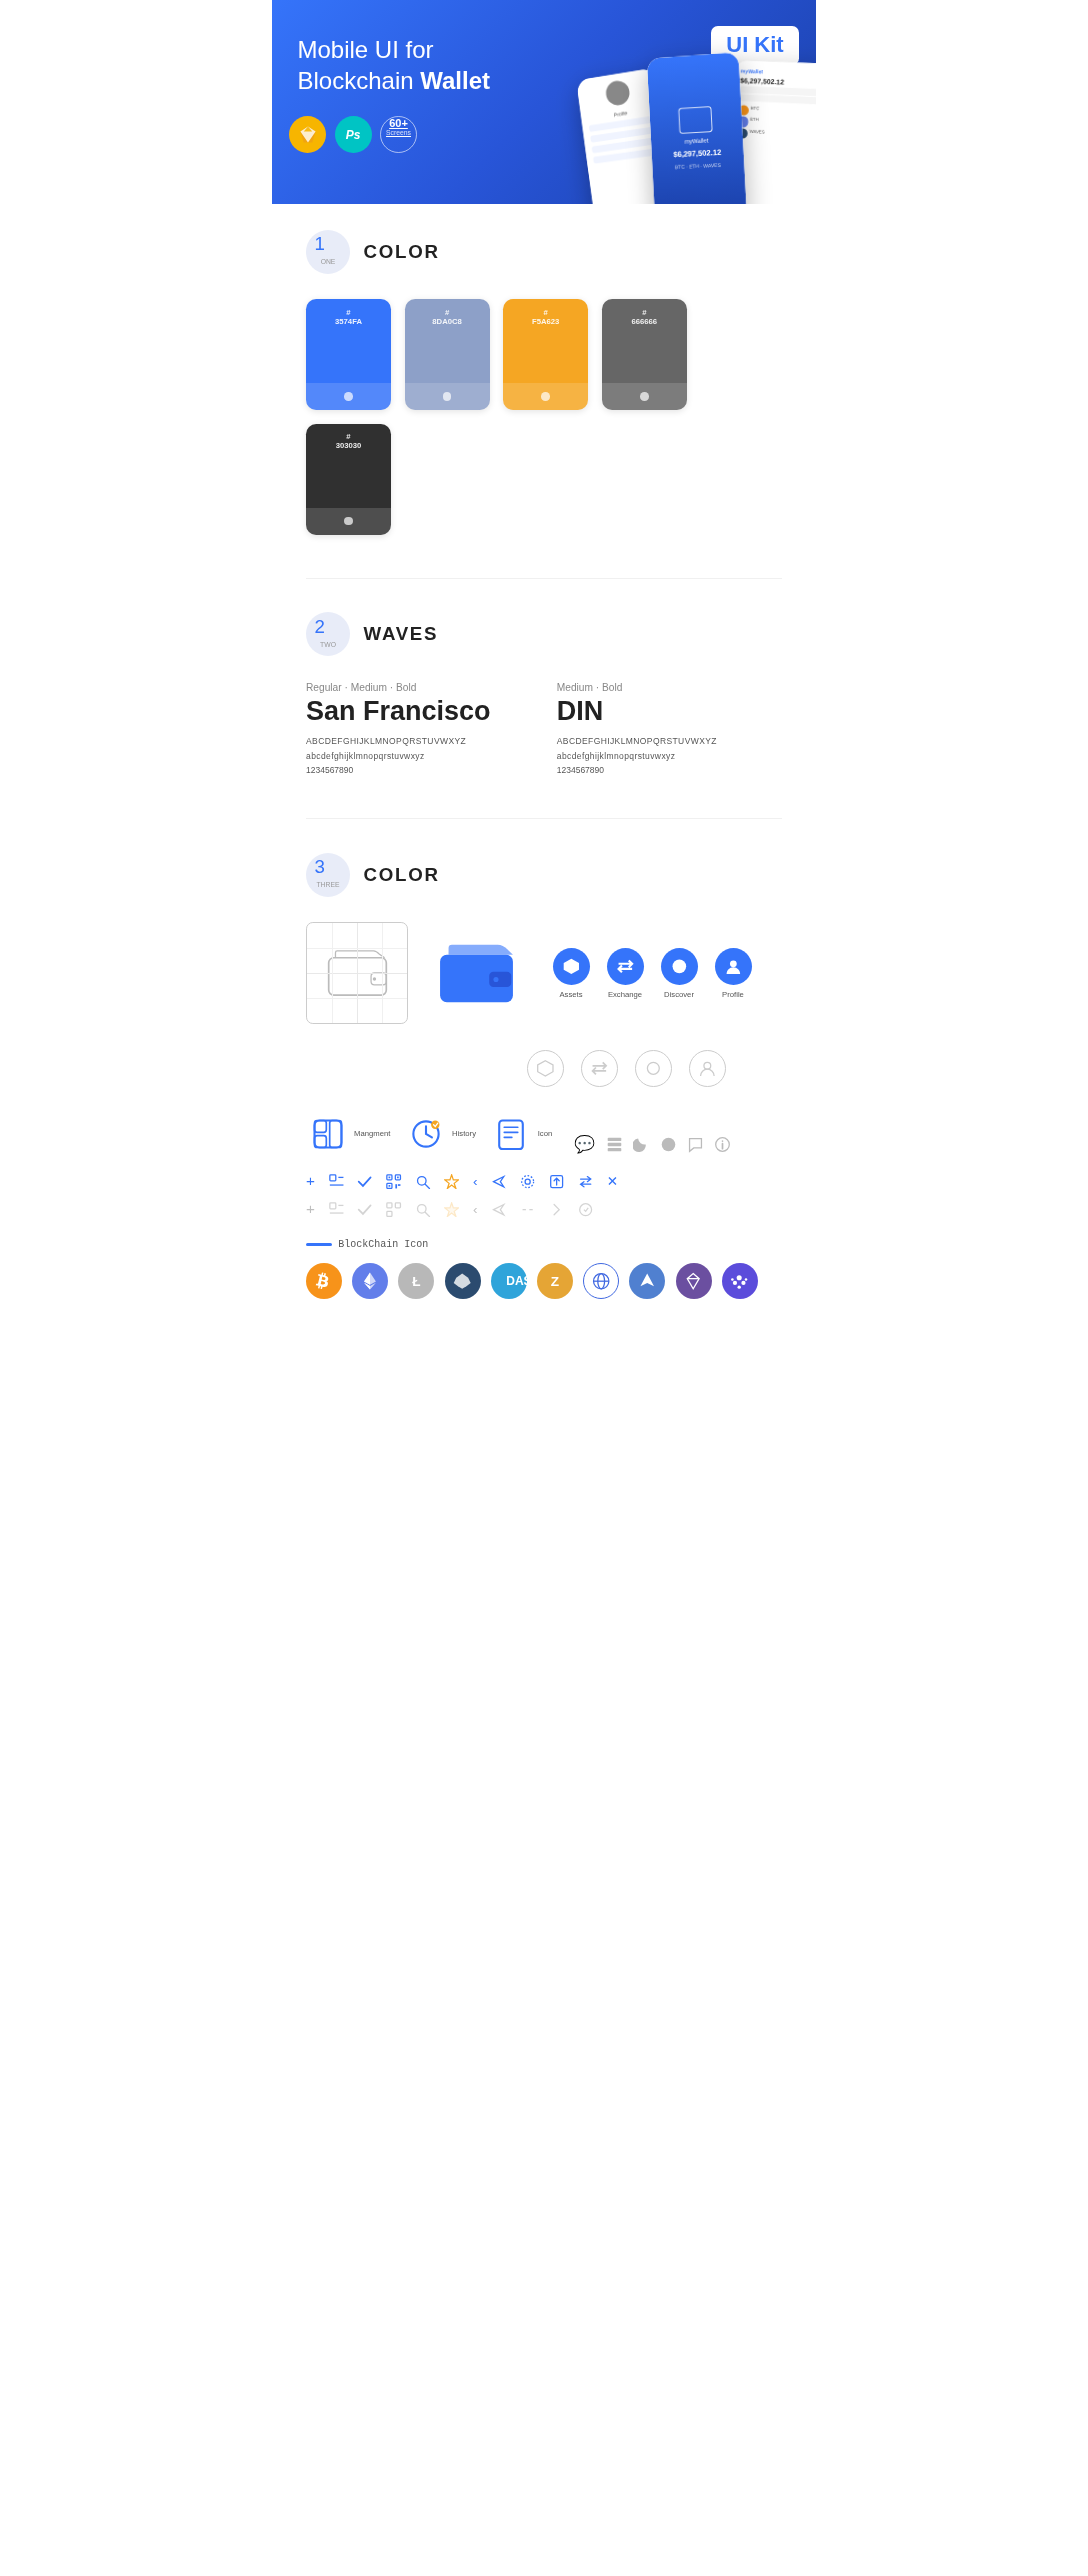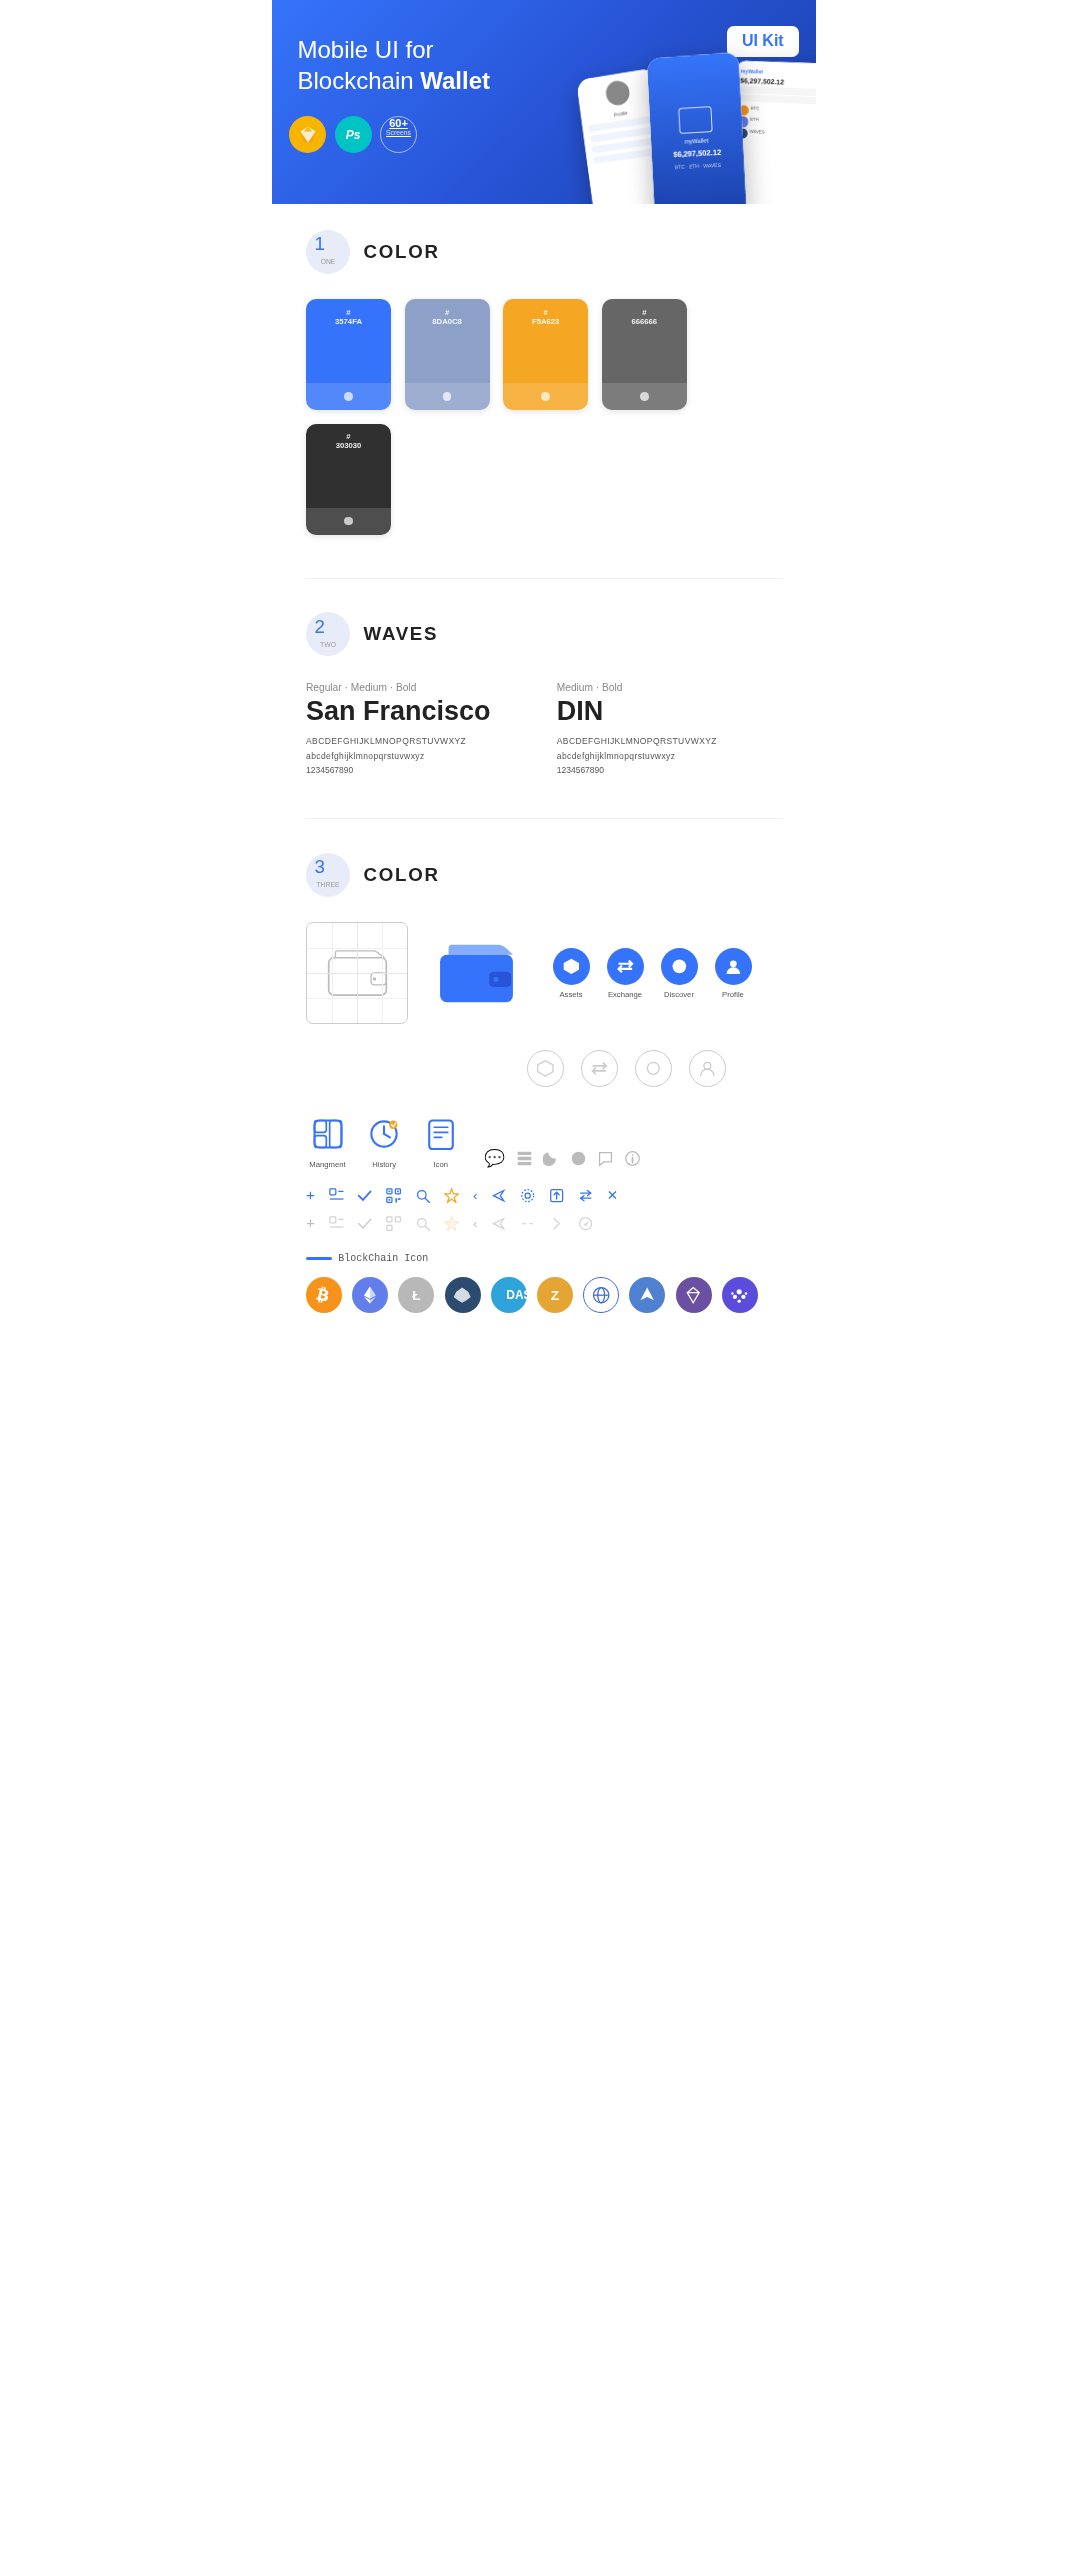"UI Kit" .ui-kit-badge { font-size: 16px -> 22px }
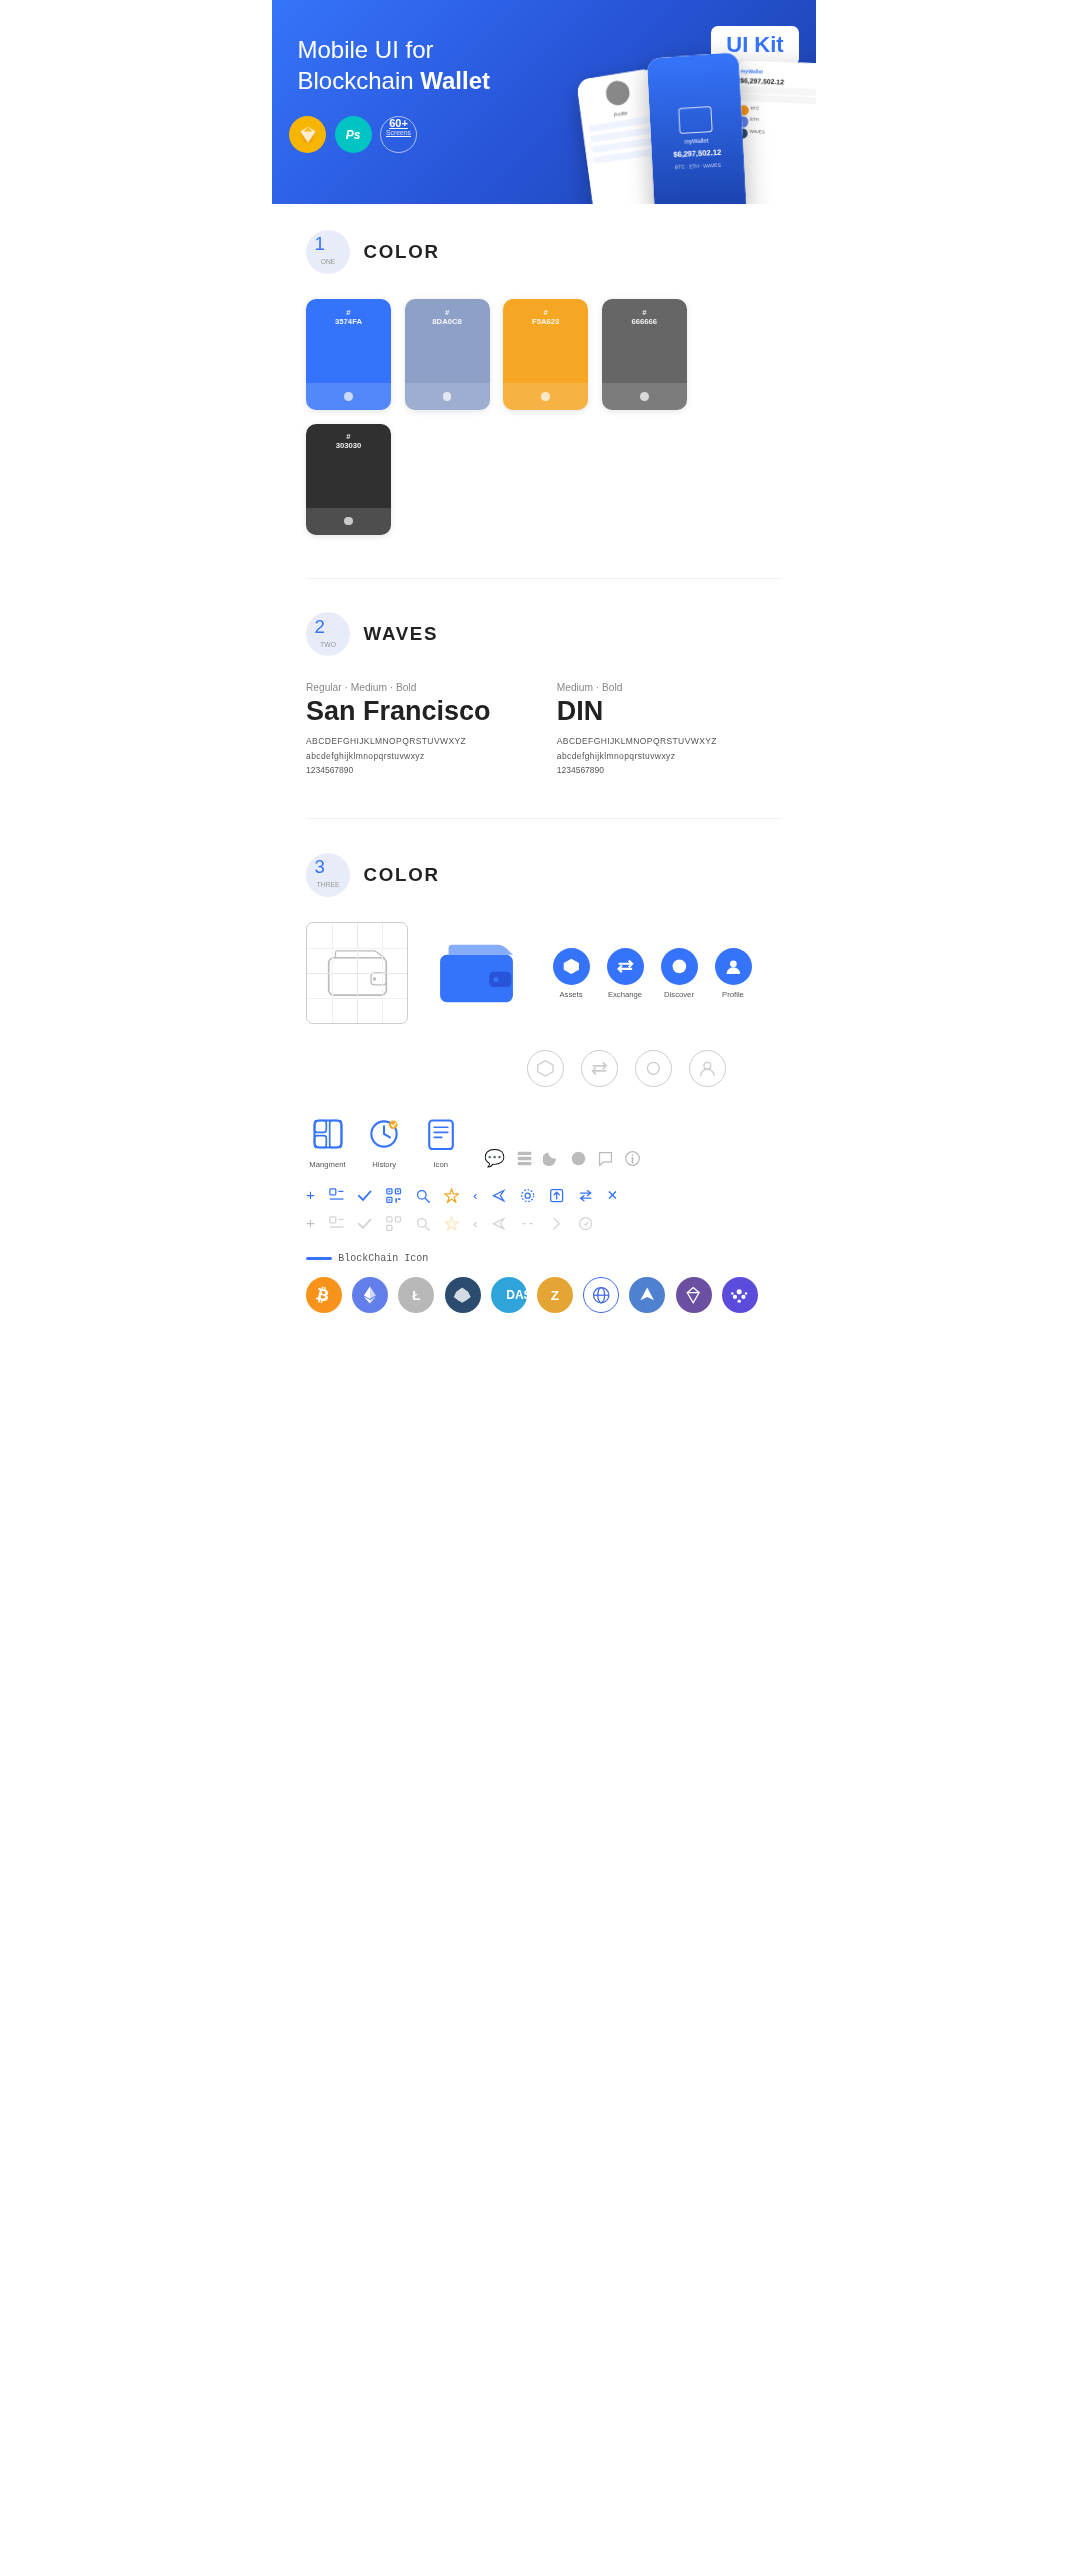"Mangment" .icon-item-lg { flex-direction: column -> row }
